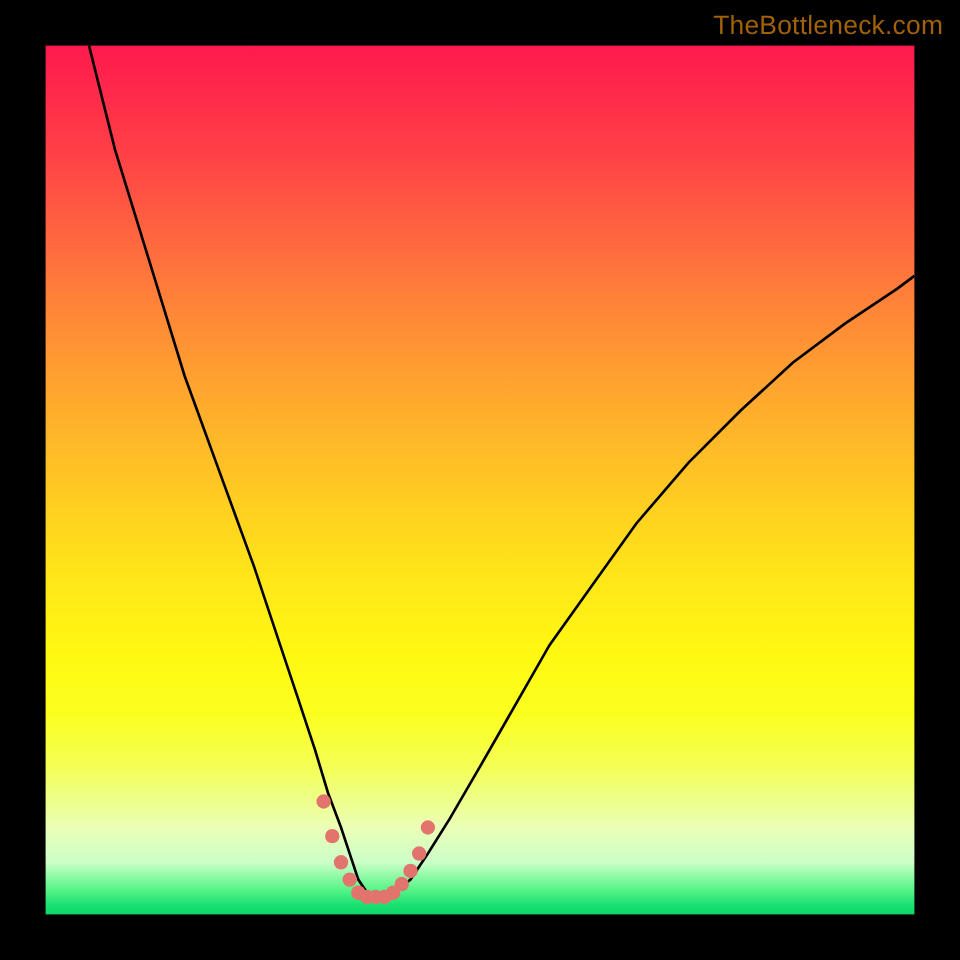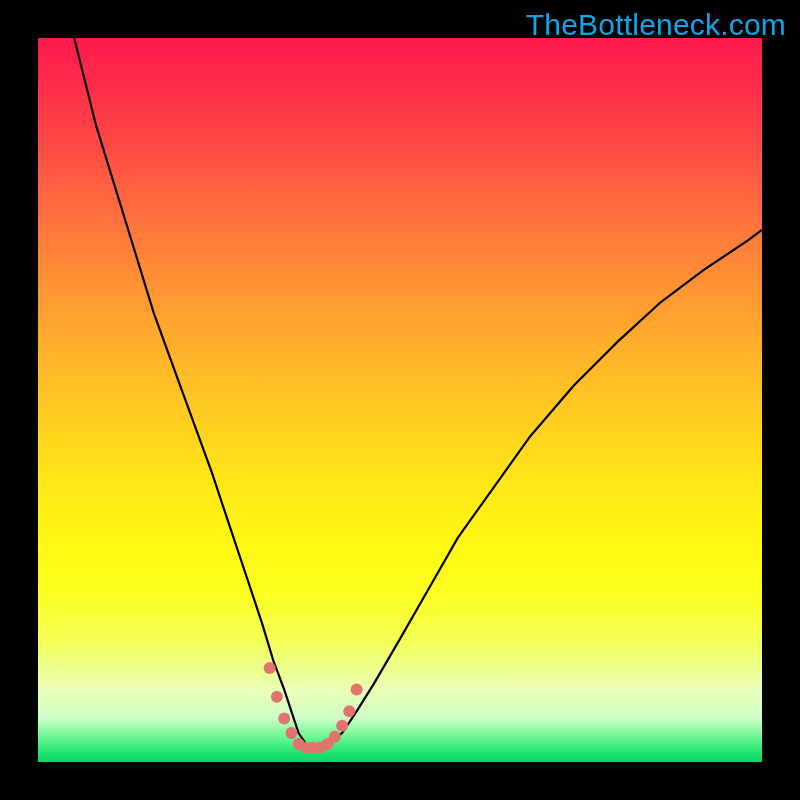"TheBottleneck.com" .watermark { color: #0ea5e9 -> #a16207; font-size: 30px -> 22px }
